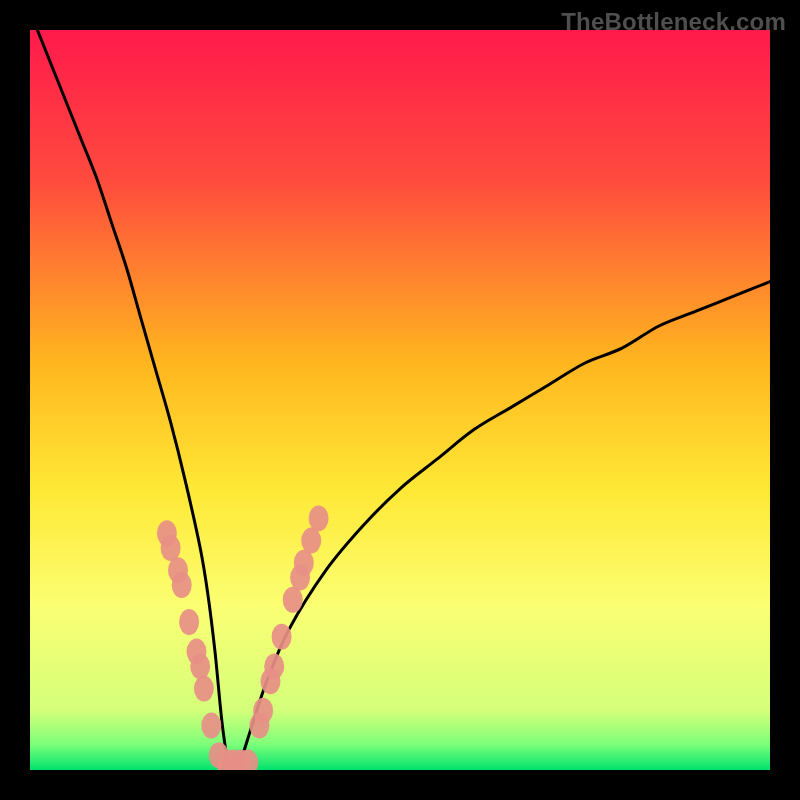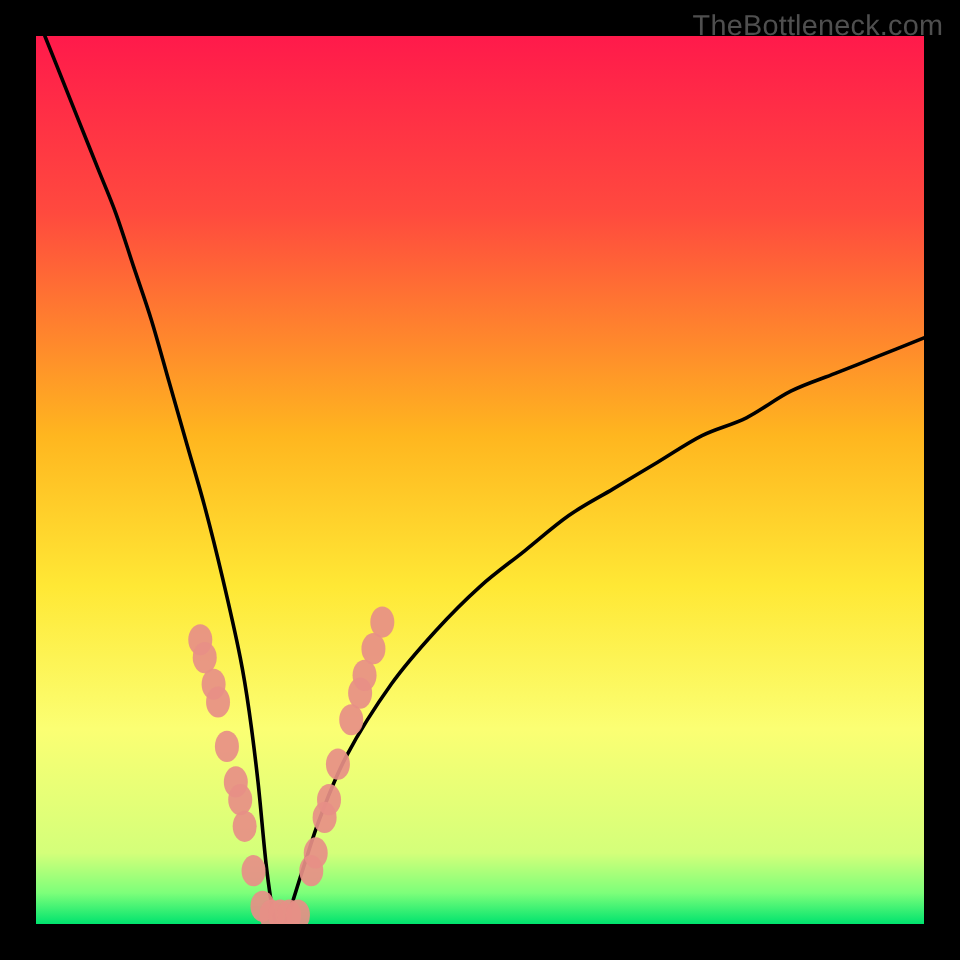"TheBottleneck.com" .watermark { font-weight: 400 -> 700 }
